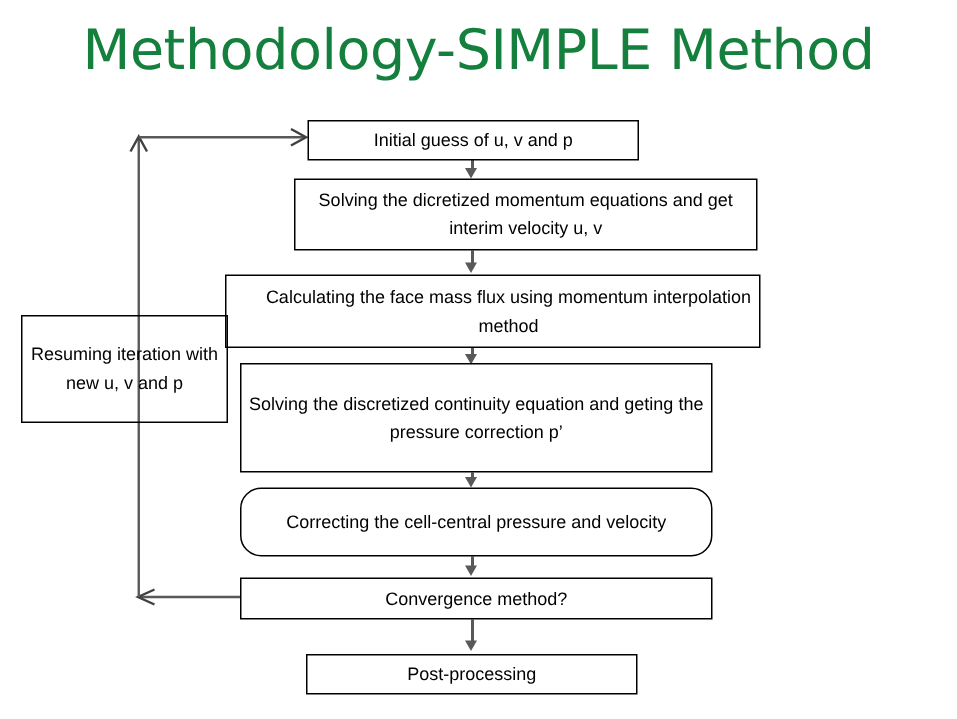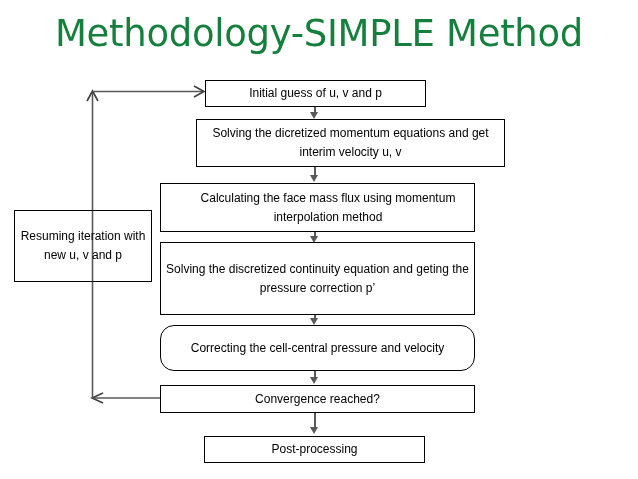"Calculating the face mass flux" div.node { left: 160px -> 150px; width: 315px -> 357px }
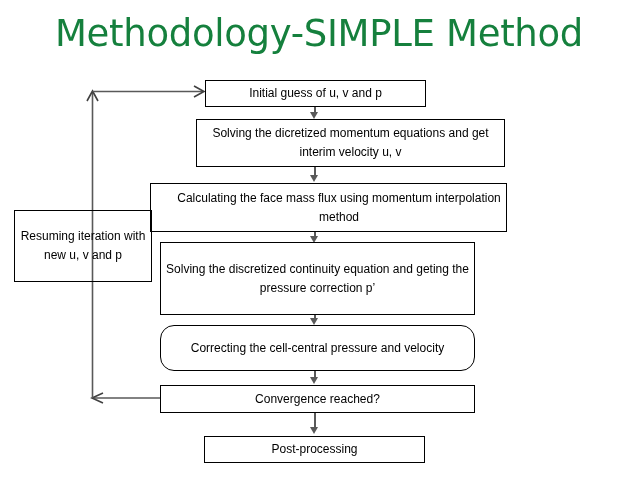"Convergence reached?" span { text: reached -> method }
